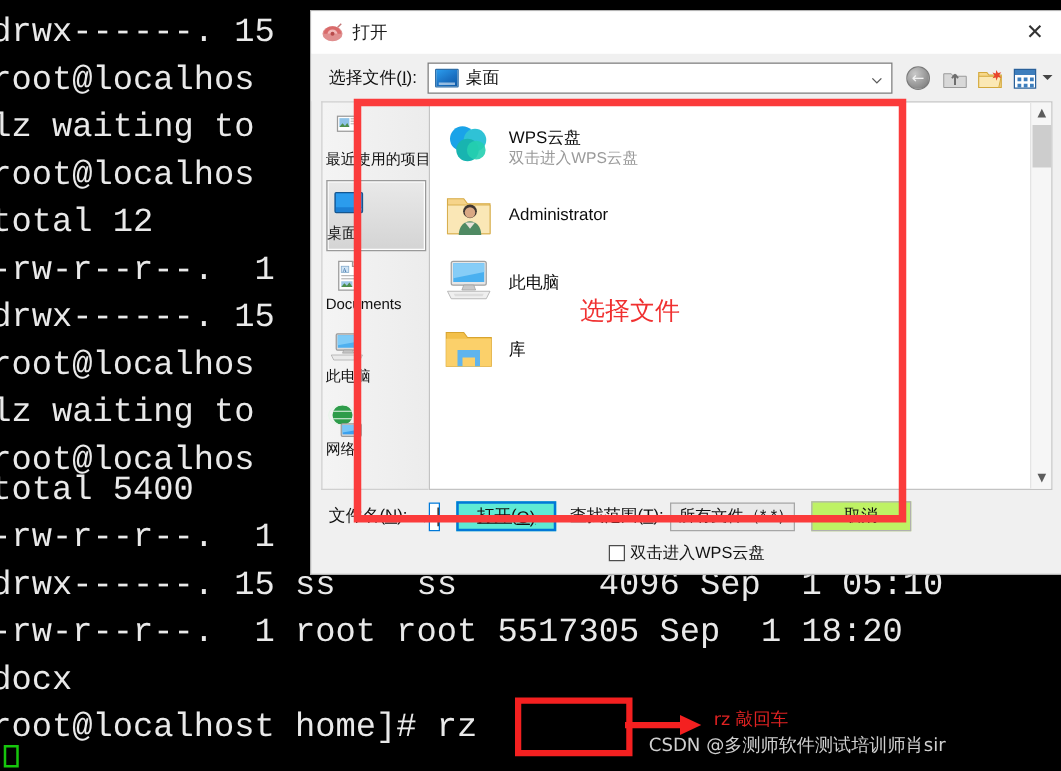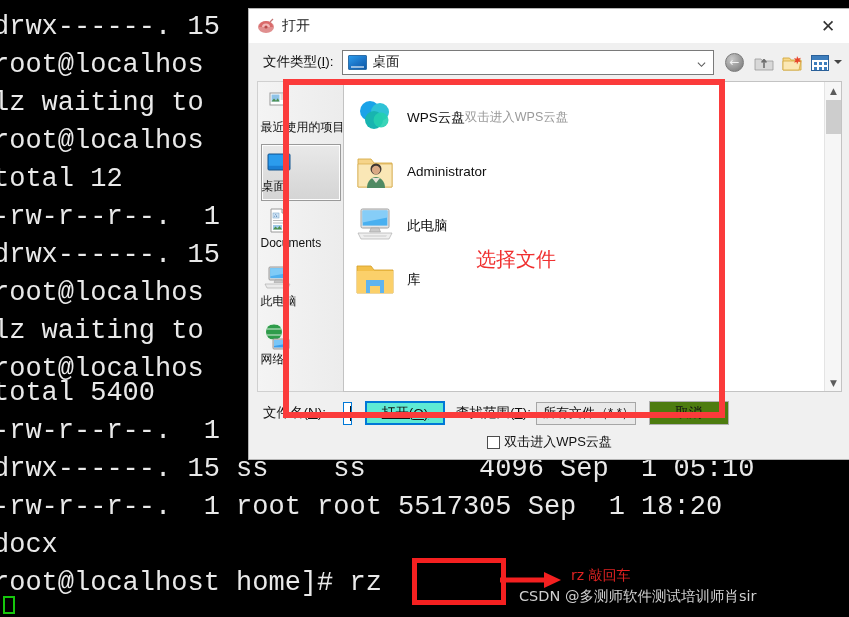"文件类型(" span { text: 文件类型 -> 选择文件 }
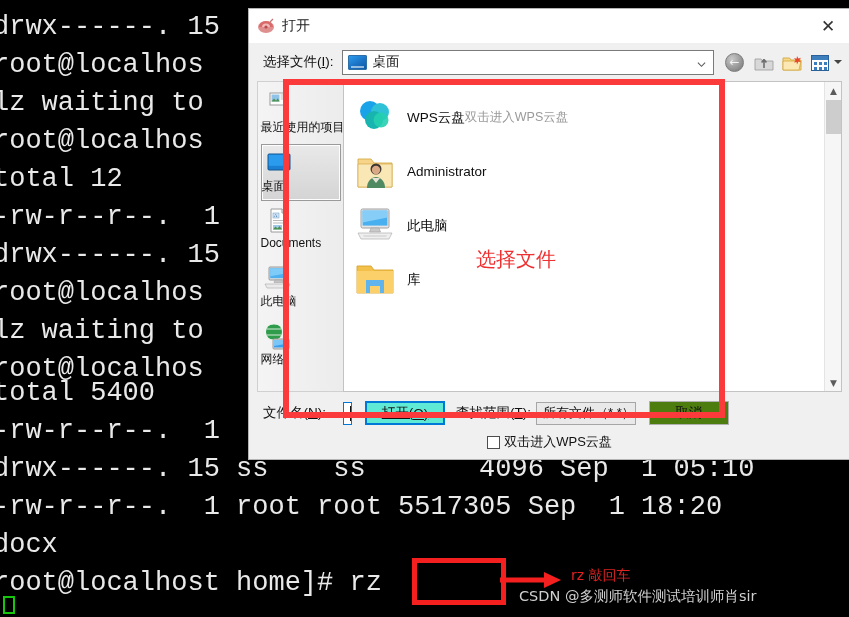"WPS云盘" .fitem .ftexts { flex-direction: row -> column }
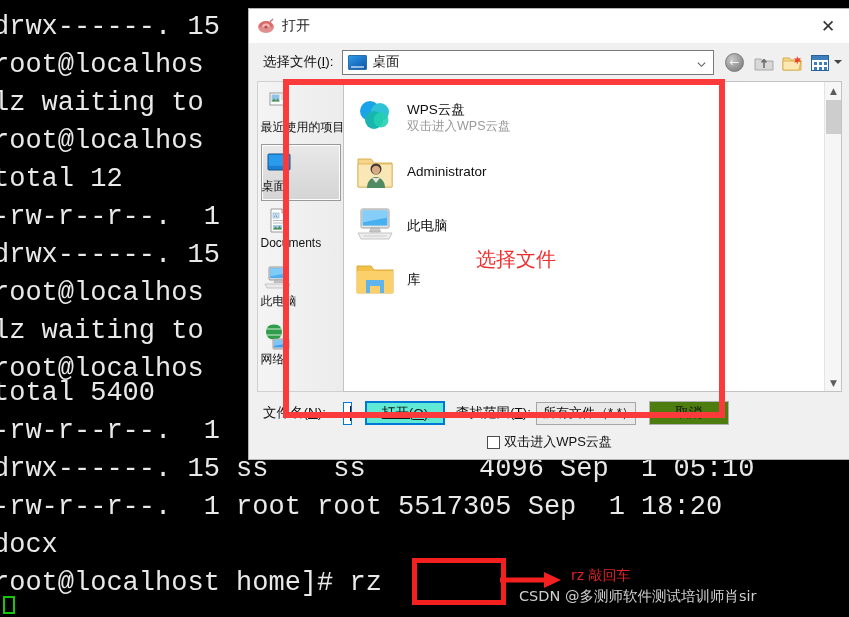"选择文件" #annot-select { margin-left: 12px -> none; top: 246px -> 235px }
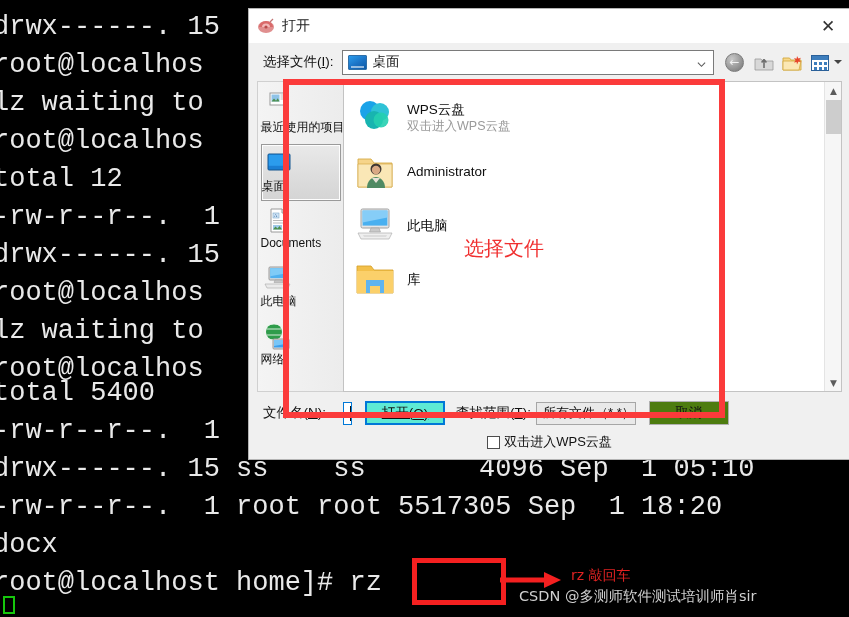"取消" .fbtn { background: #4d7c0f -> #bef264 }
